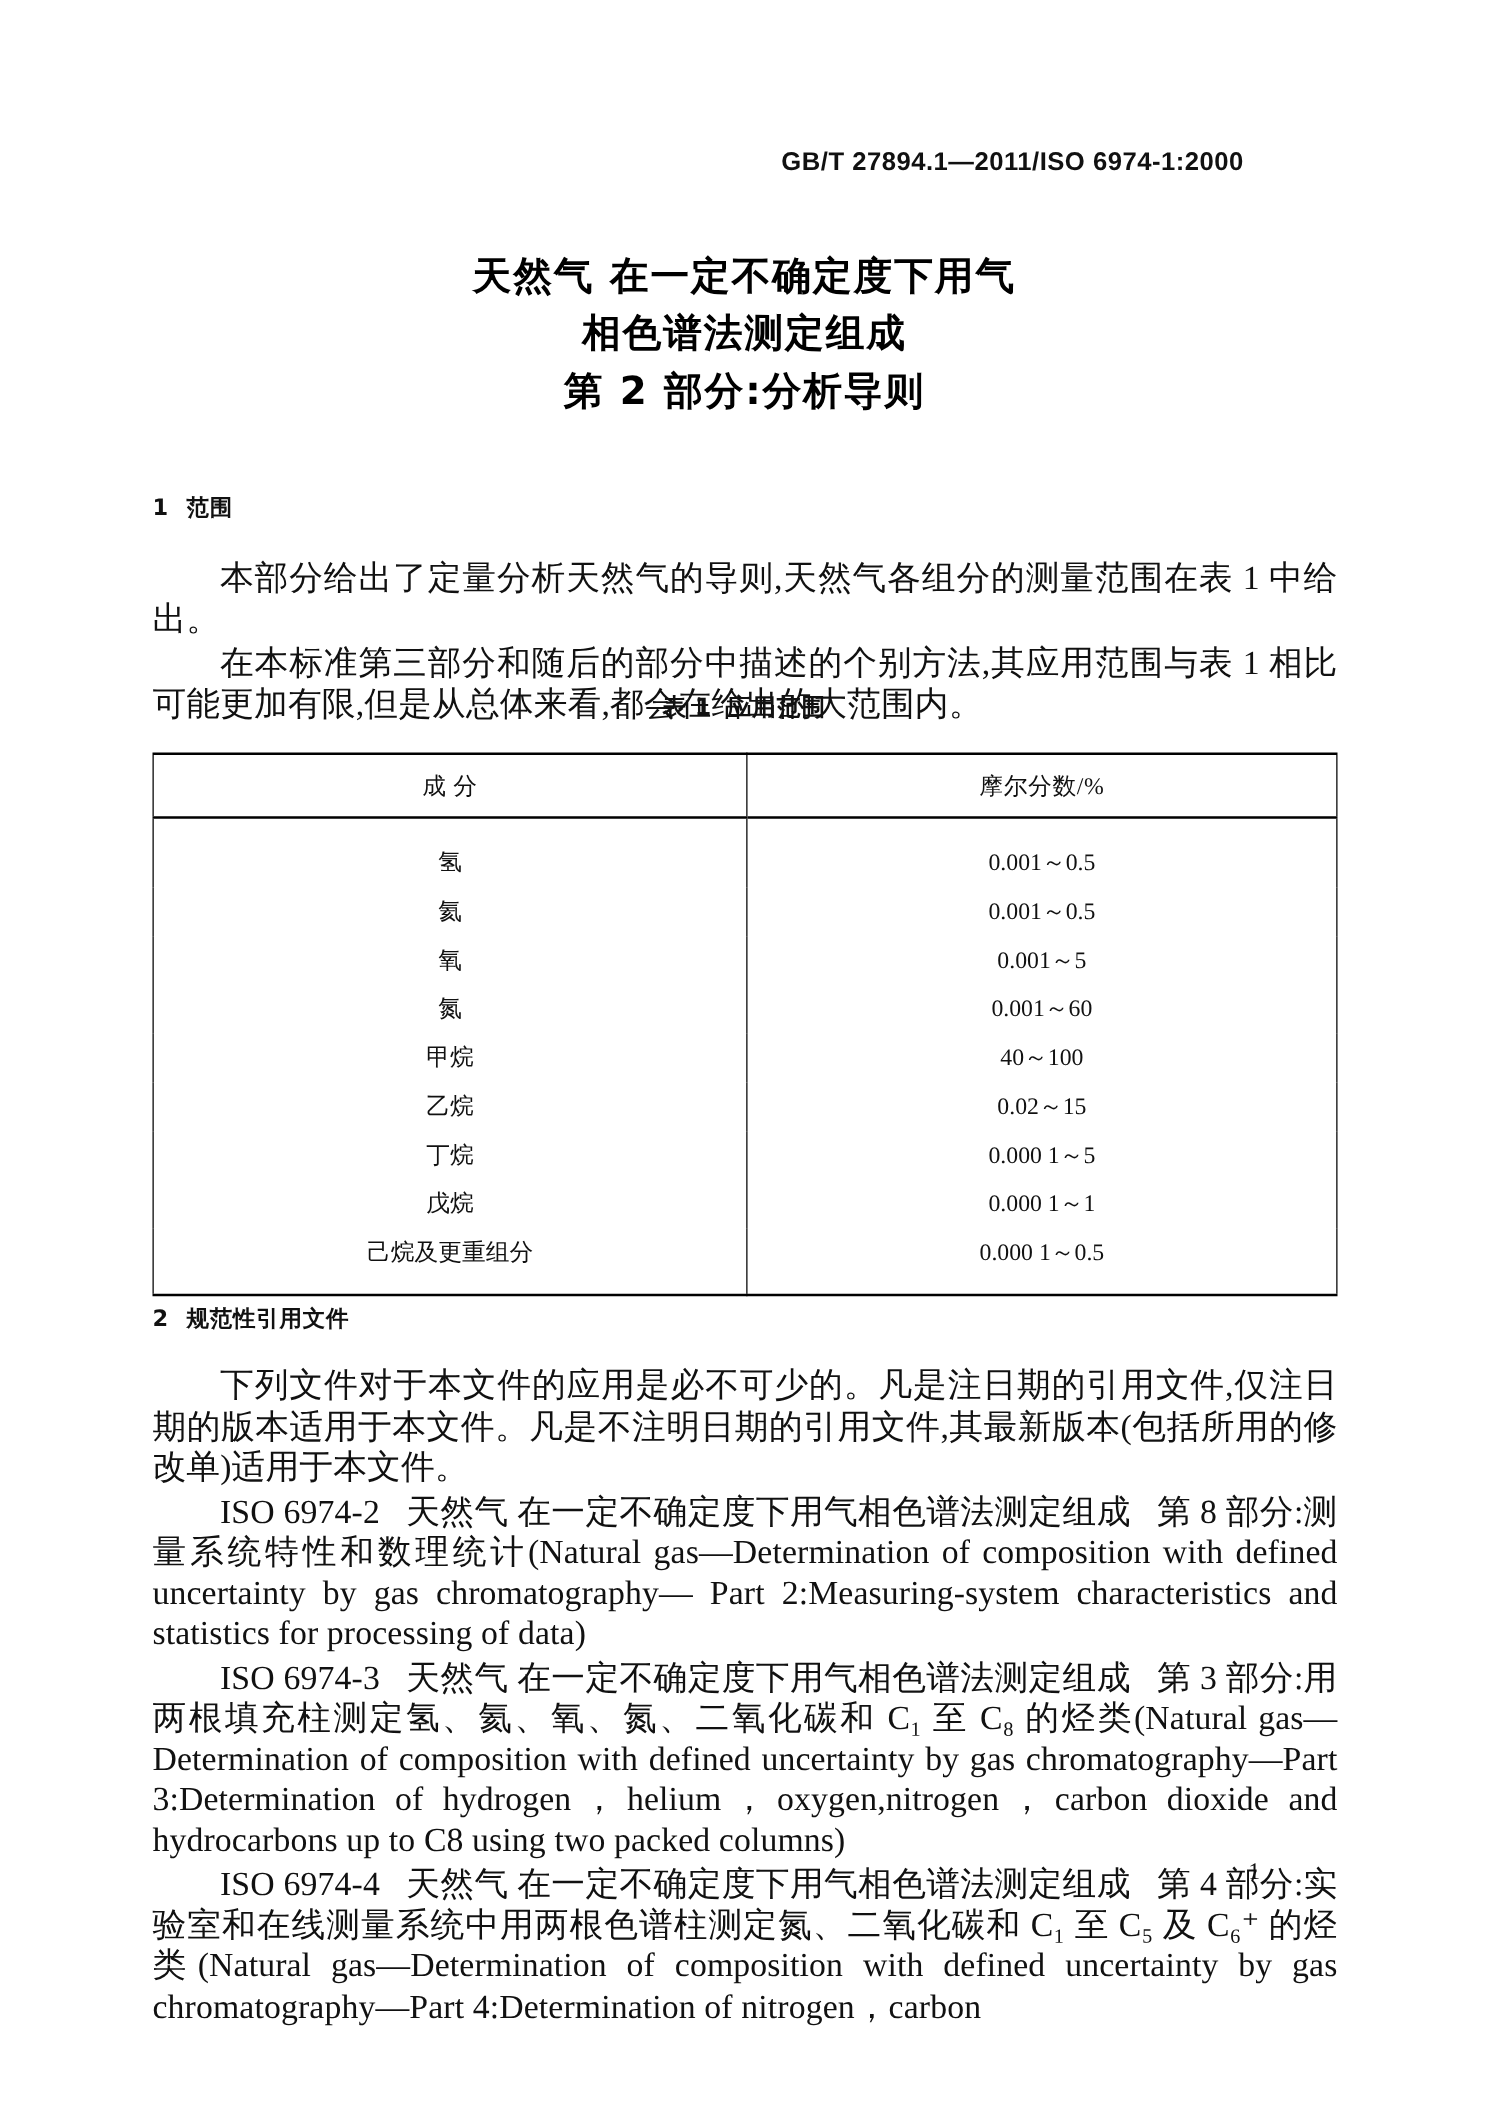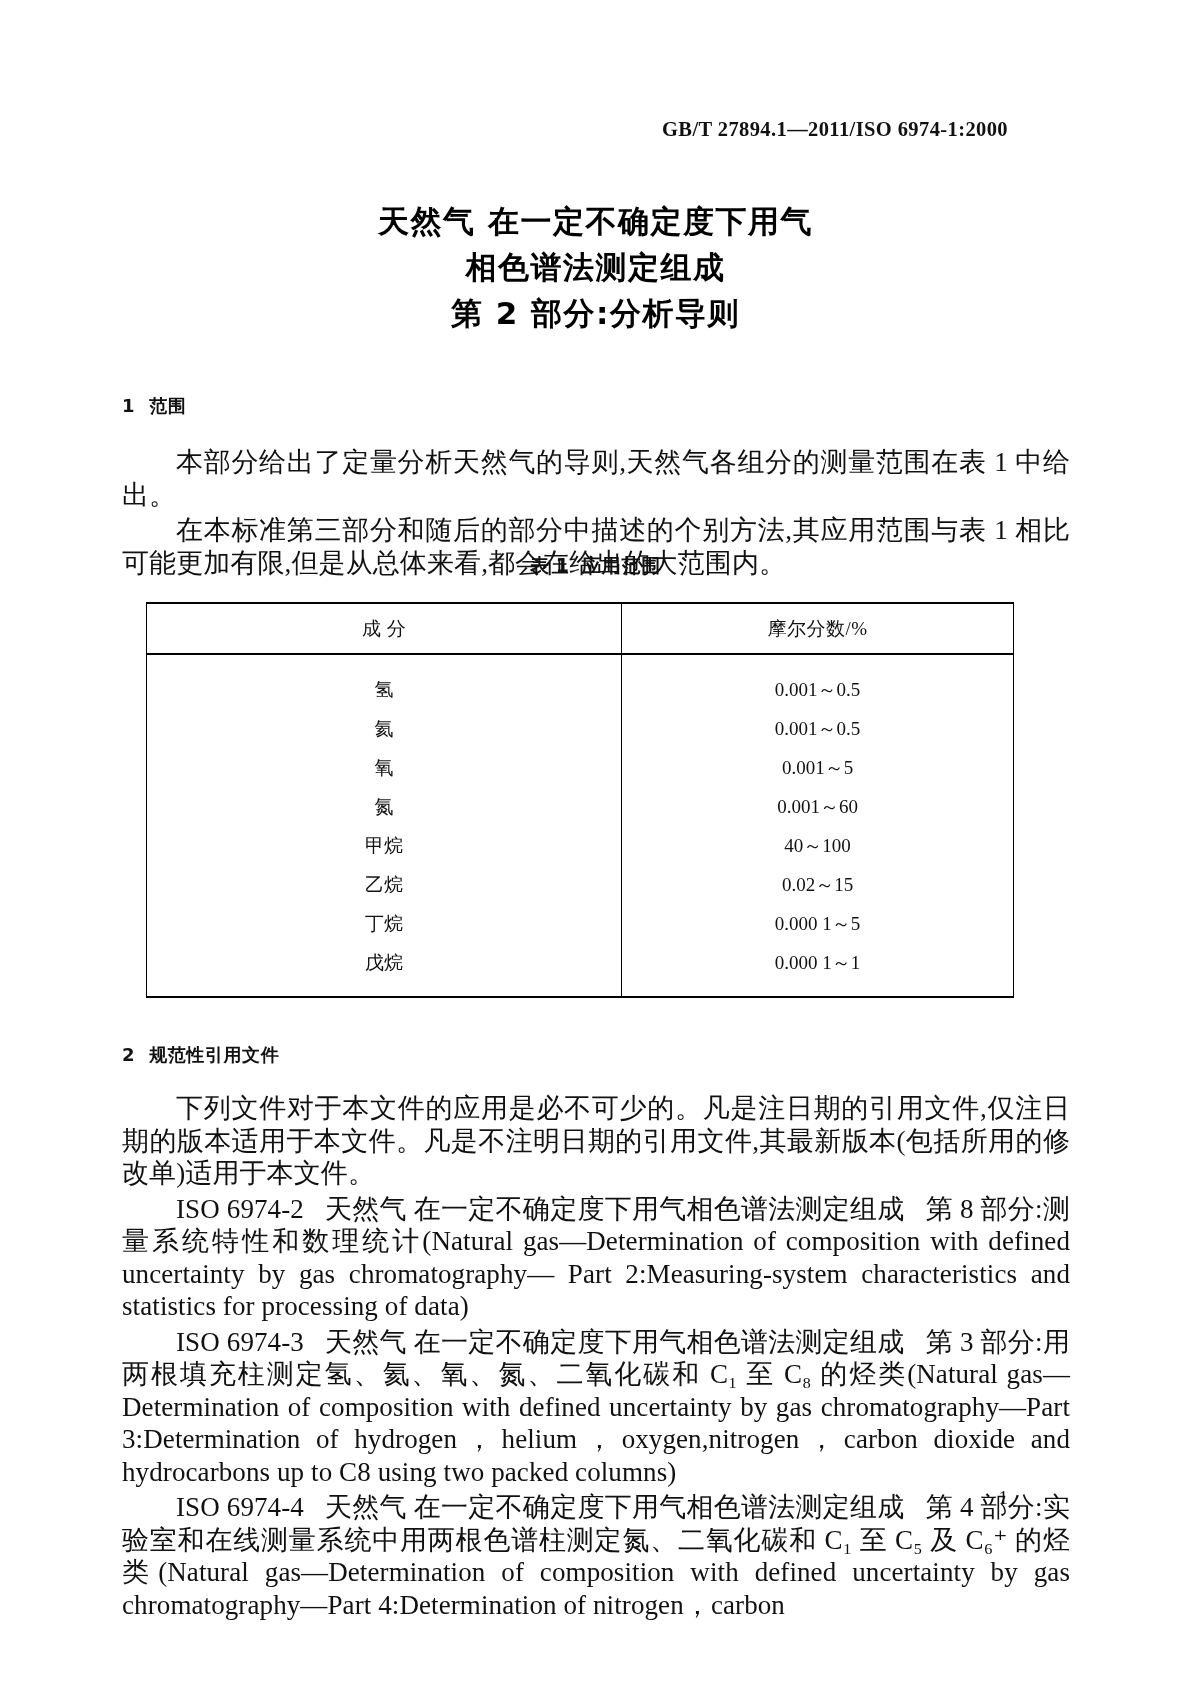"GB/T 27894.1—2011/ISO 6974-1:2000" .running-head { font-family: Liberation Serif, serif -> Liberation Sans, sans-serif; right: 183px -> 196px }
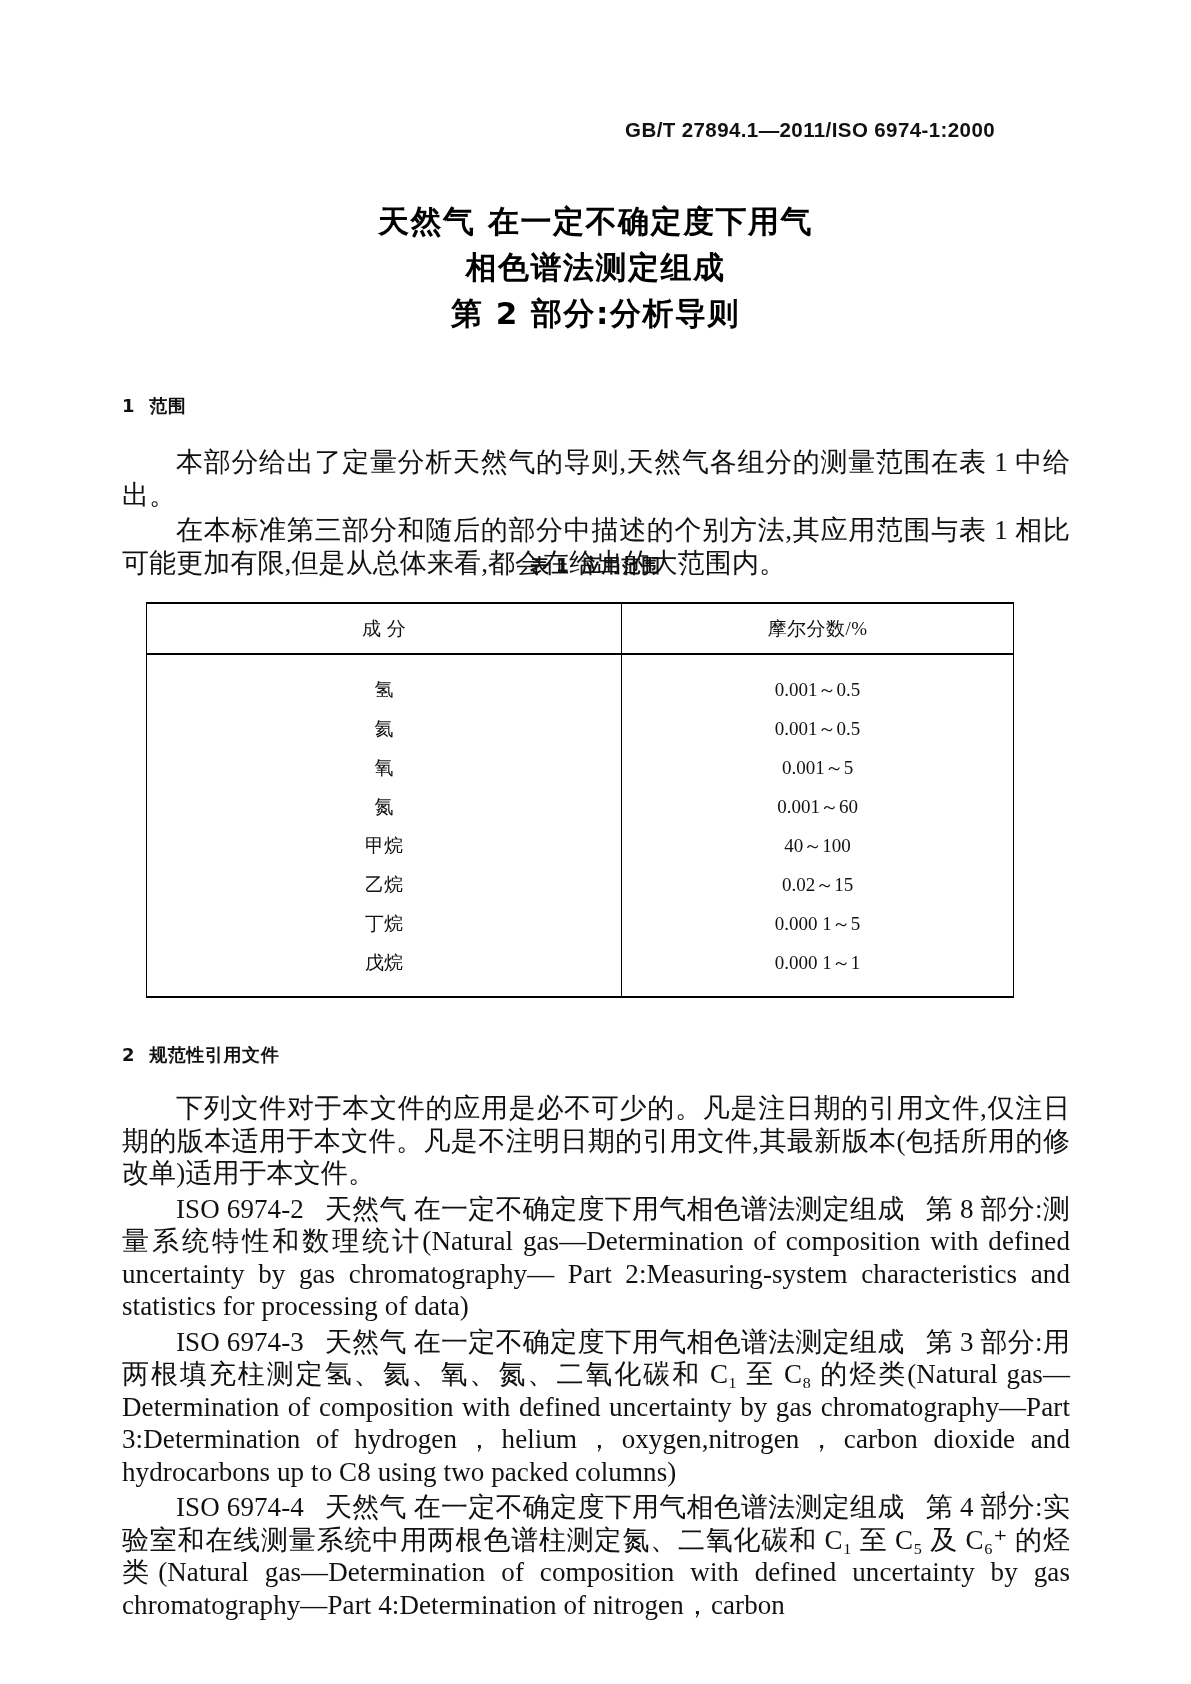"成 分" table.t1 { margin-left: 24px -> none; width: 868px -> 948px }
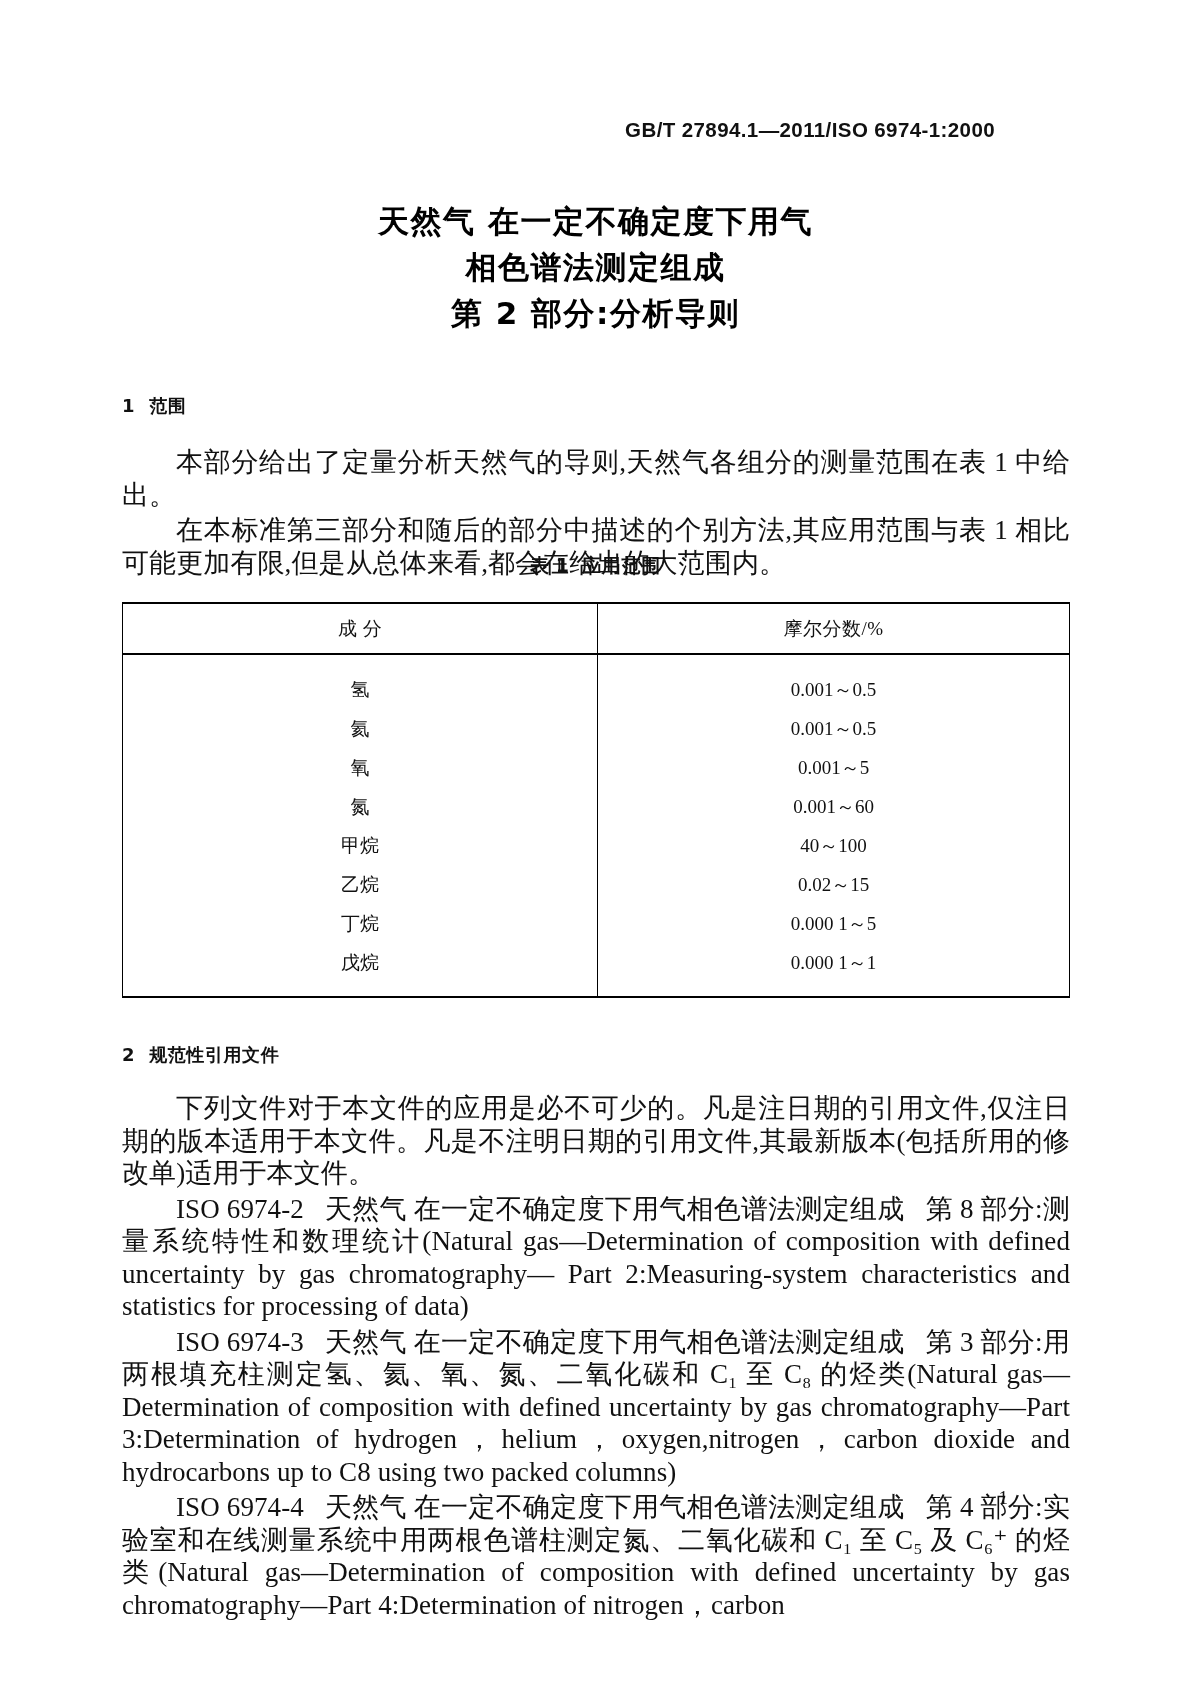"己烷及更重组分" tr { html: none -> <tr> <td>己烷及更重组分</td> <td>0.000 1～0.5</td> </tr> }
